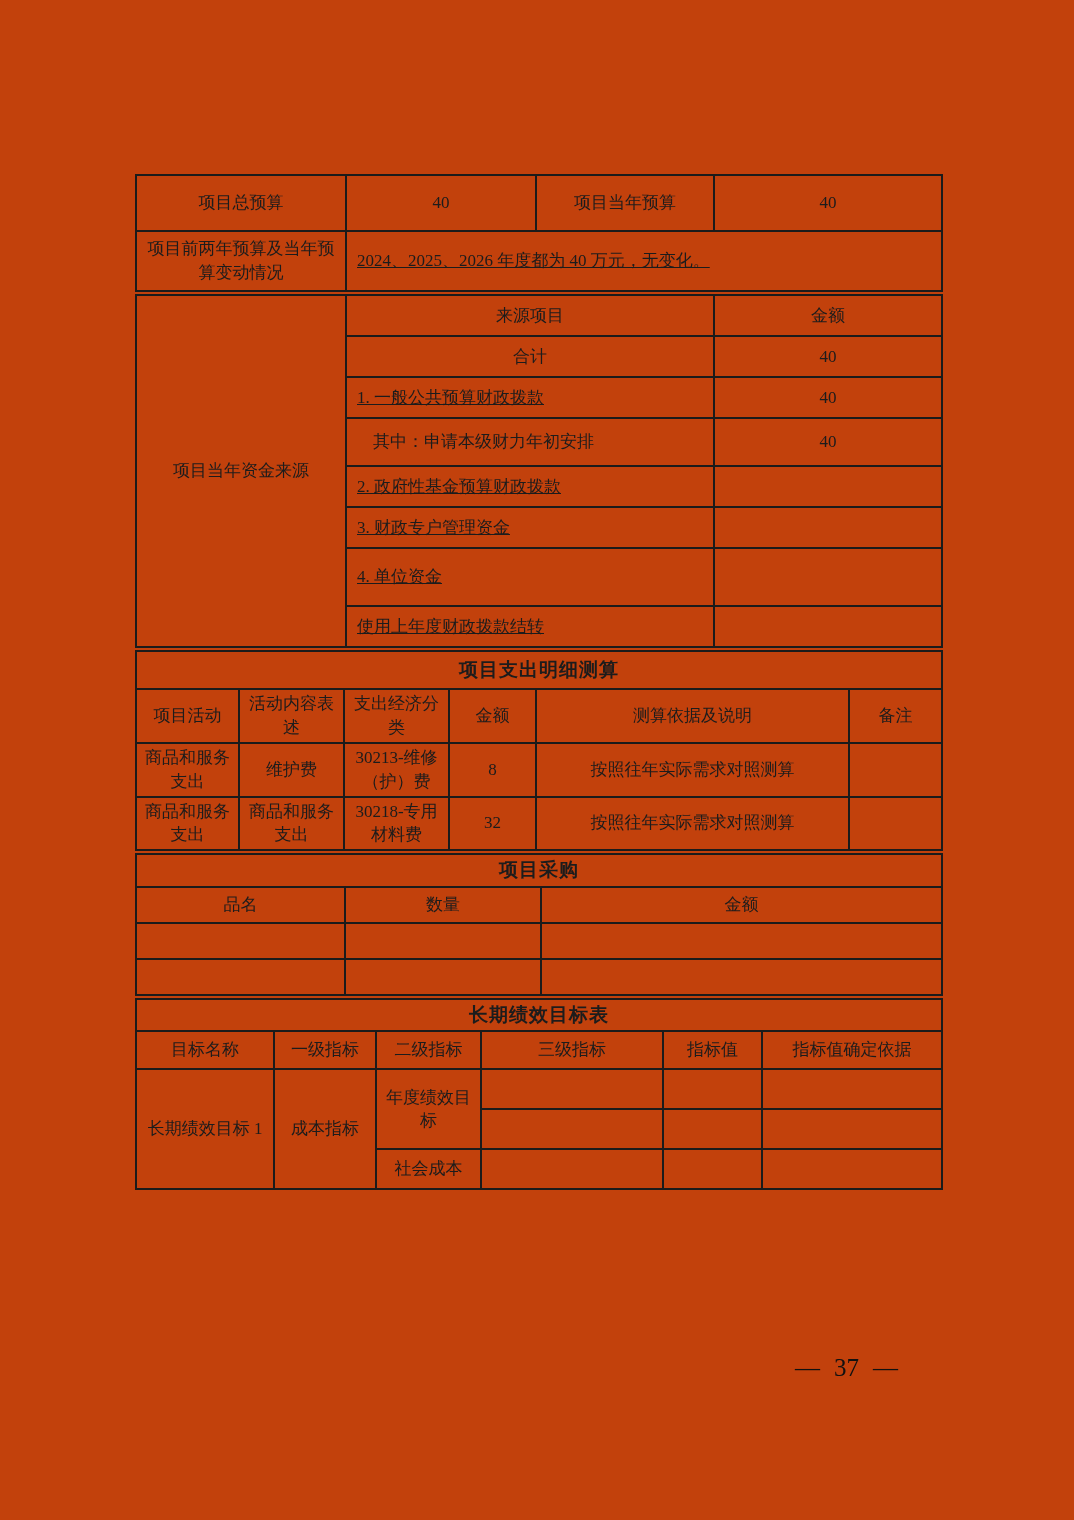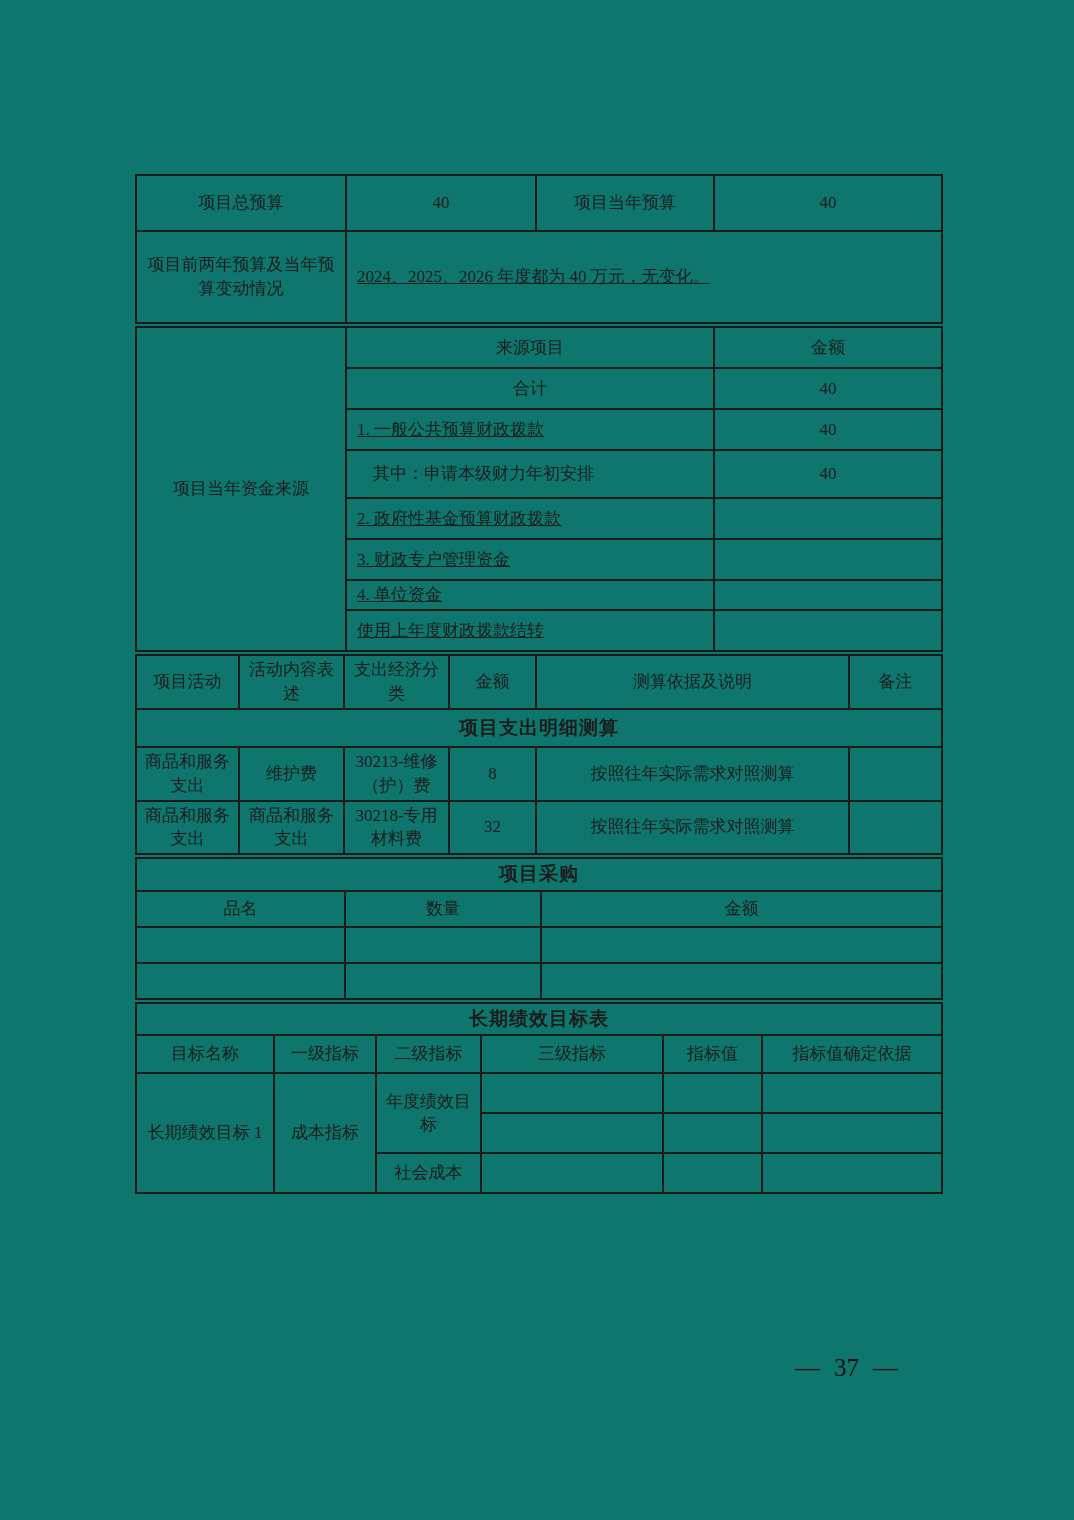"项目总预算" .page { background: #0f766e -> #c2410c }
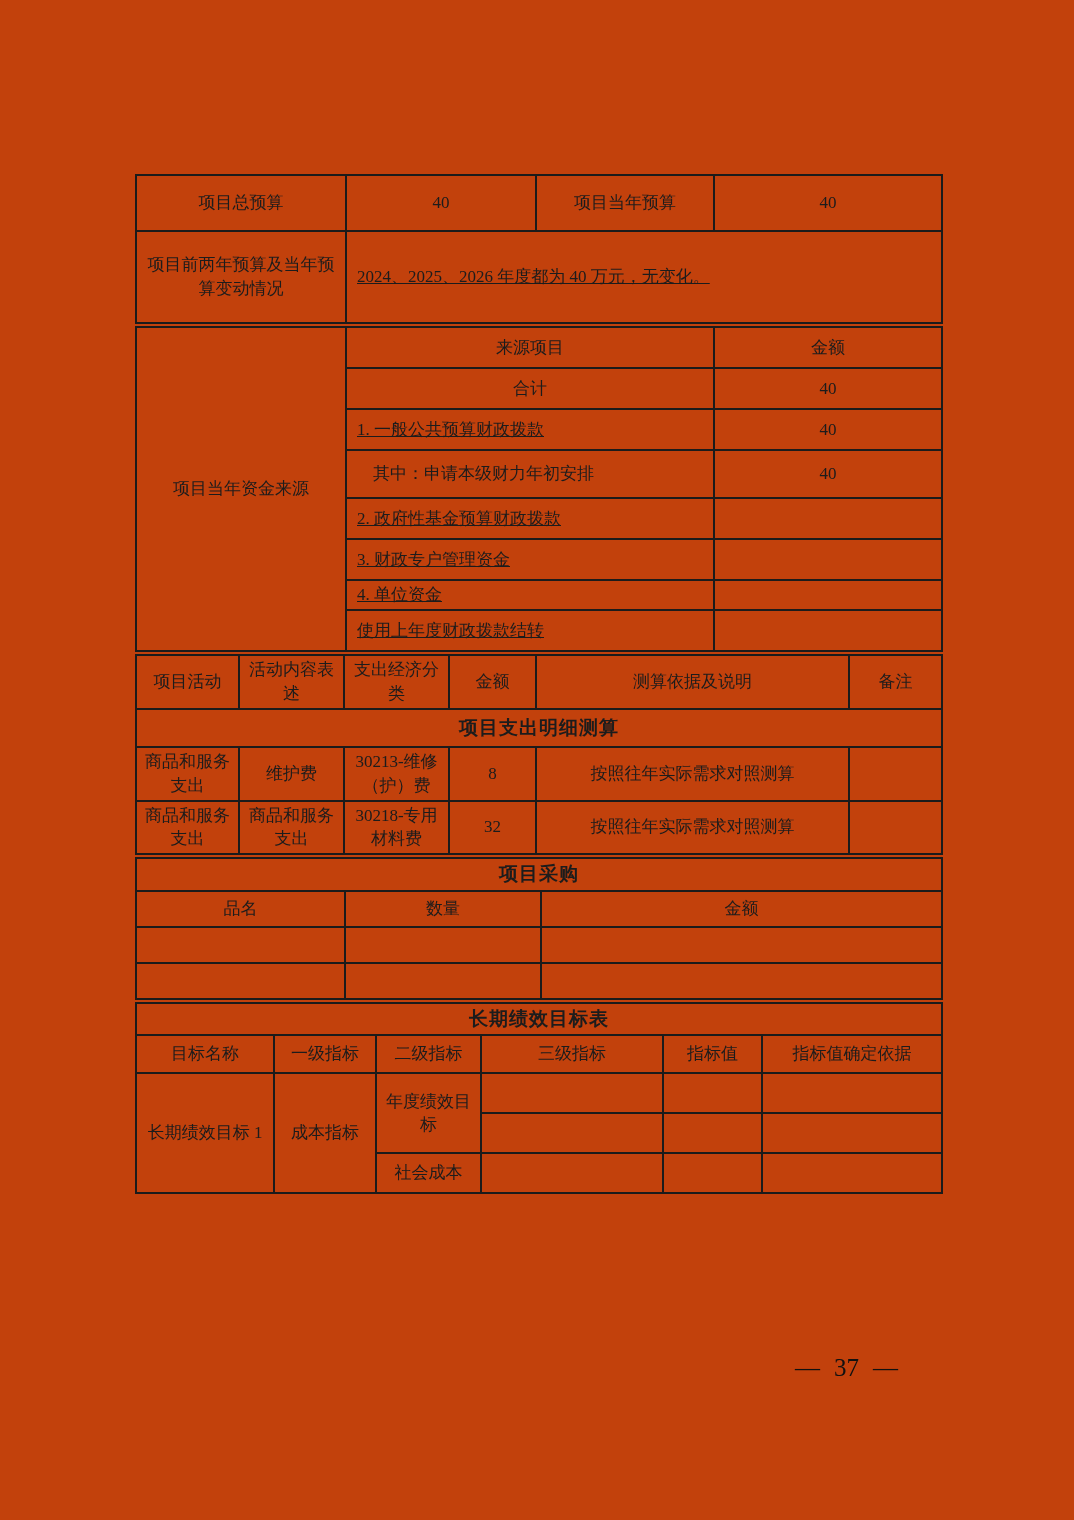"项目前两年预算及当年预算变动情况" tr { height: 92px -> 60px }
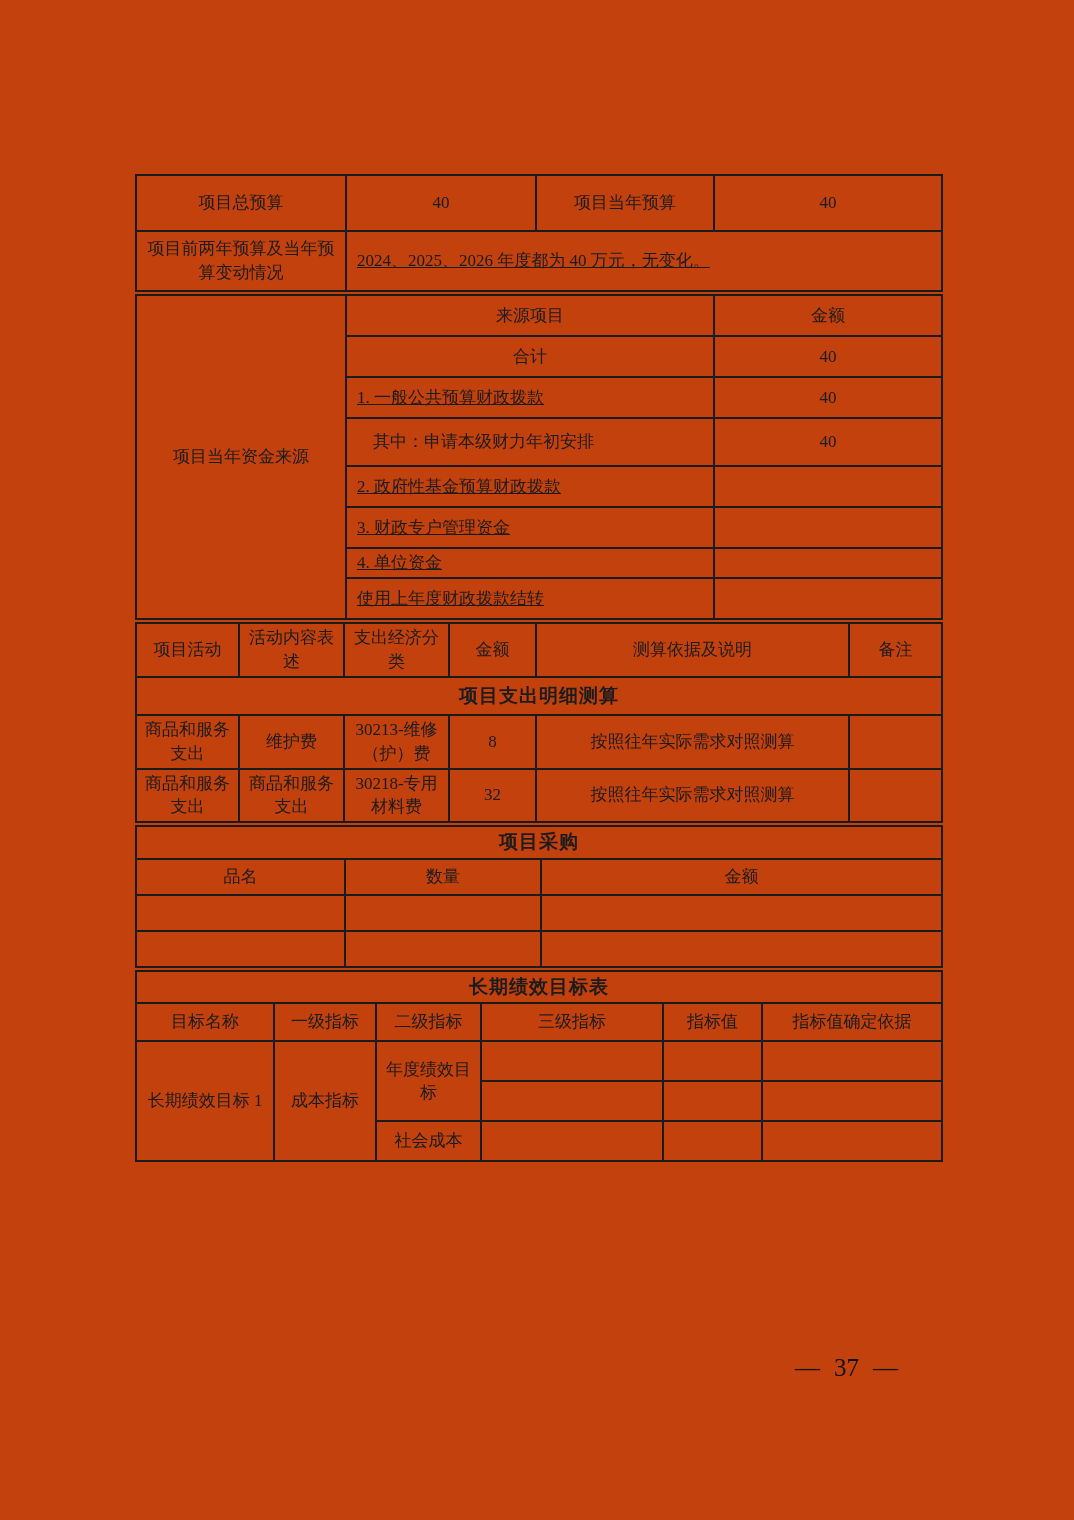"4. 单位资金" tr { height: 30px -> 58px }
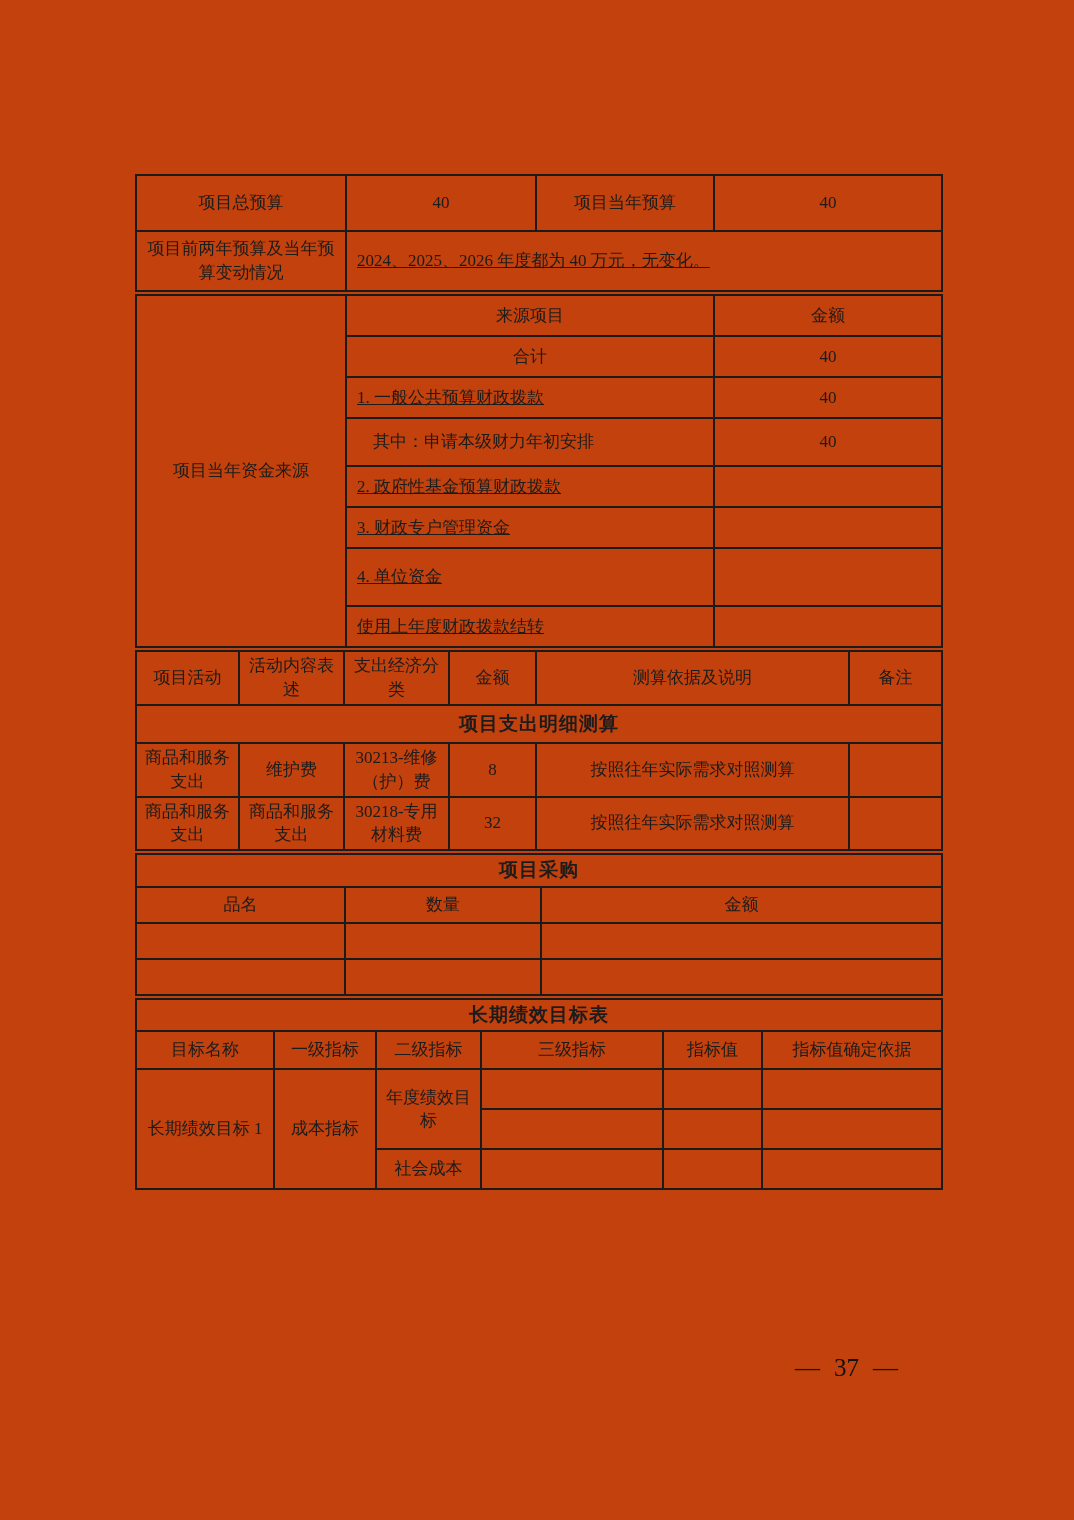"项目活动" tr { order: before "项目支出明细测算" -> after "项目支出明细测算" }
